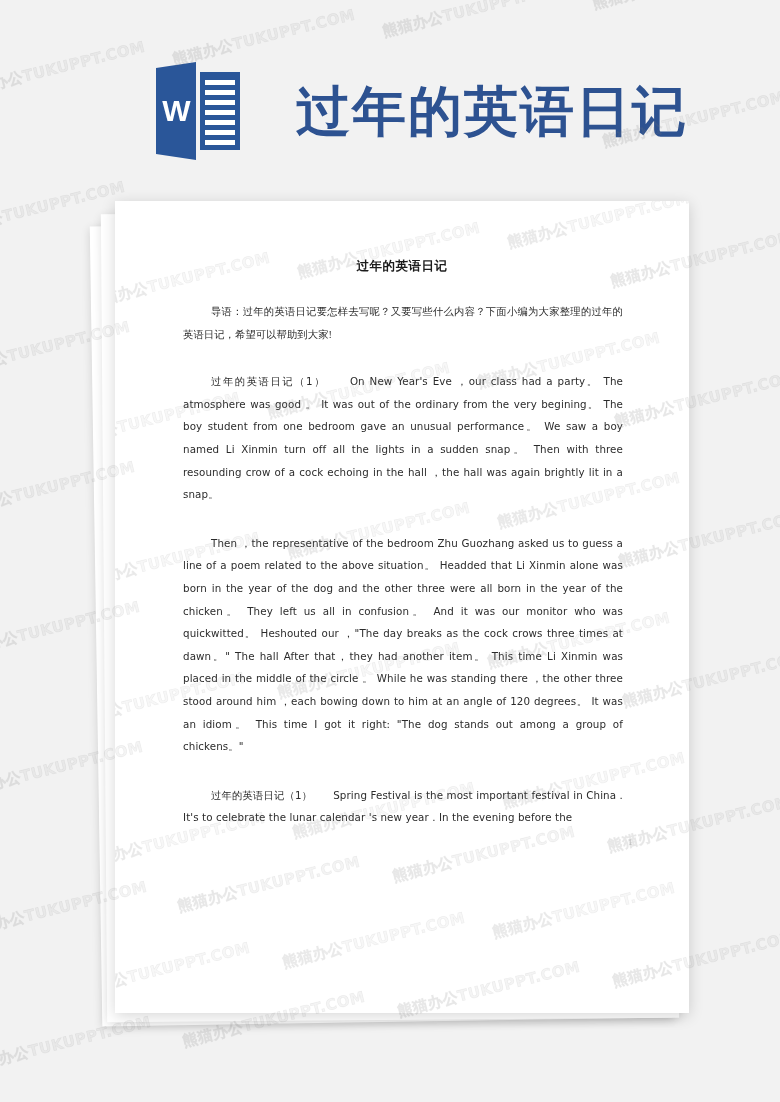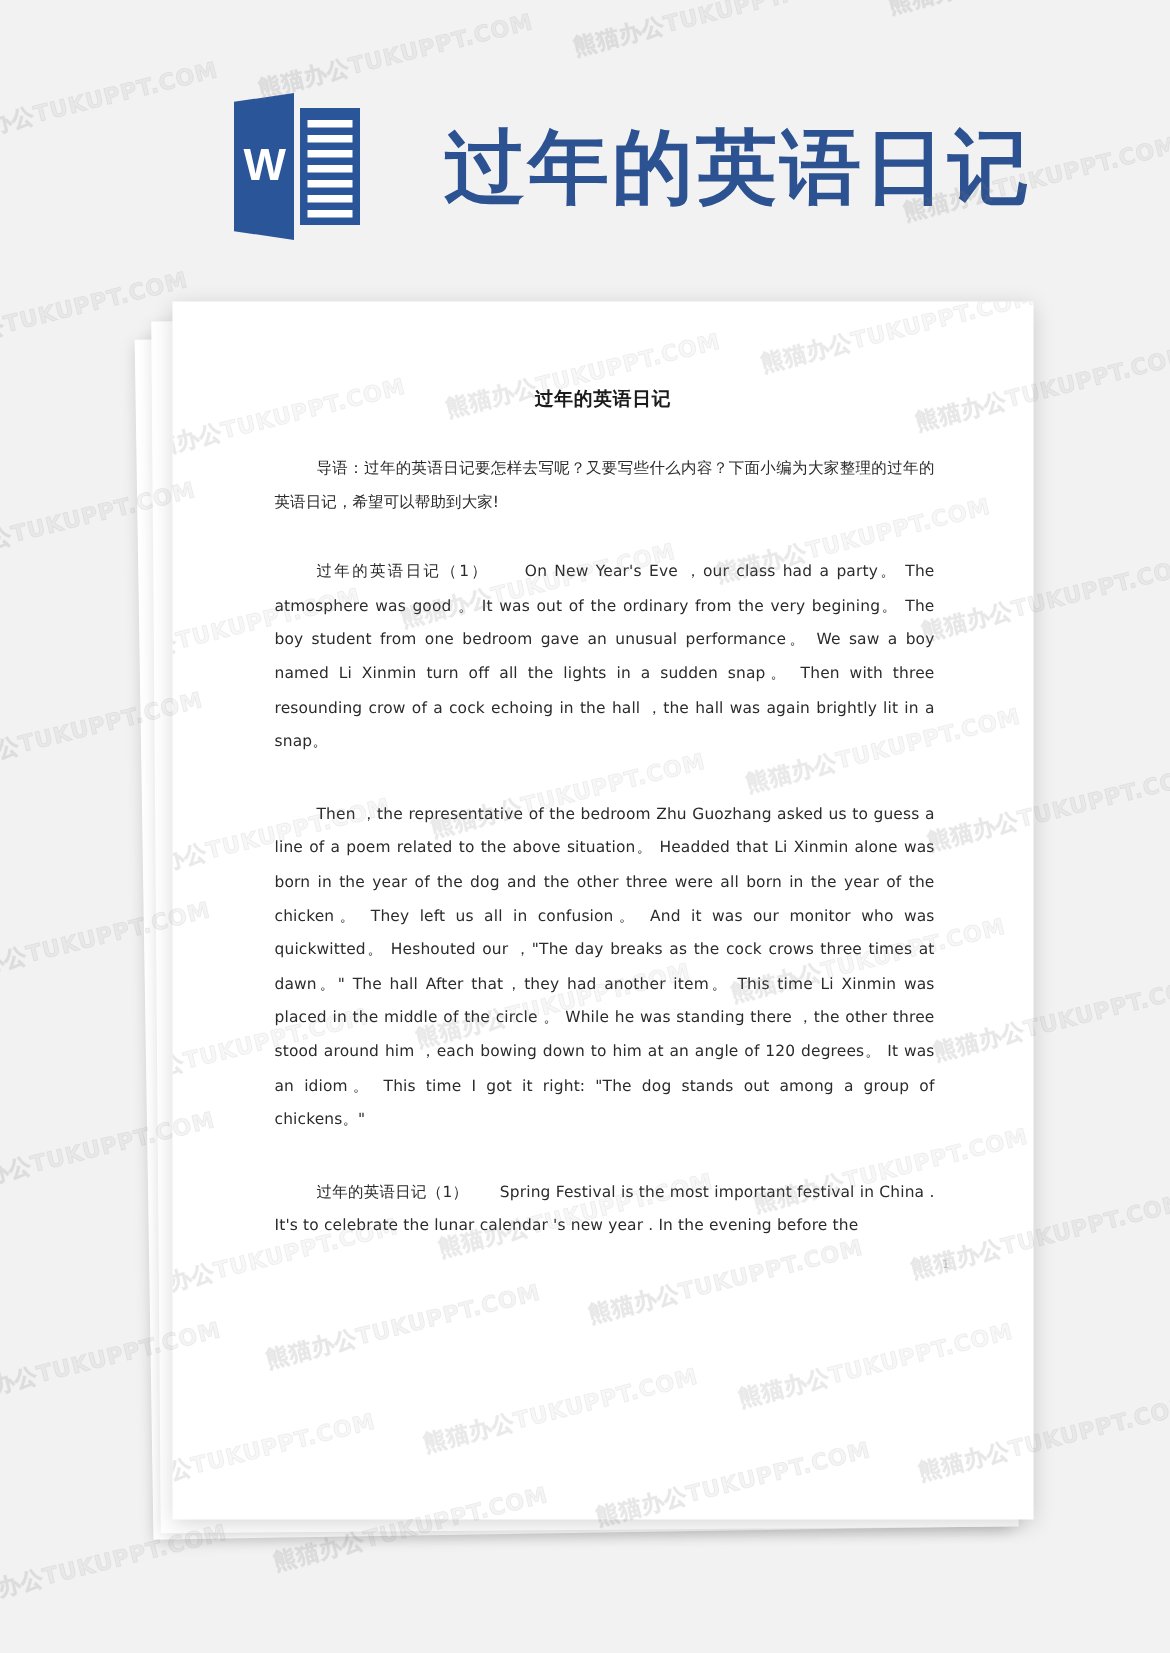"导语：过年的英语日记要怎样去写呢？又要写些什么内容？下面小编为大家整理的过年的英" .para.lead { font-family: none -> Liberation Serif, serif }
